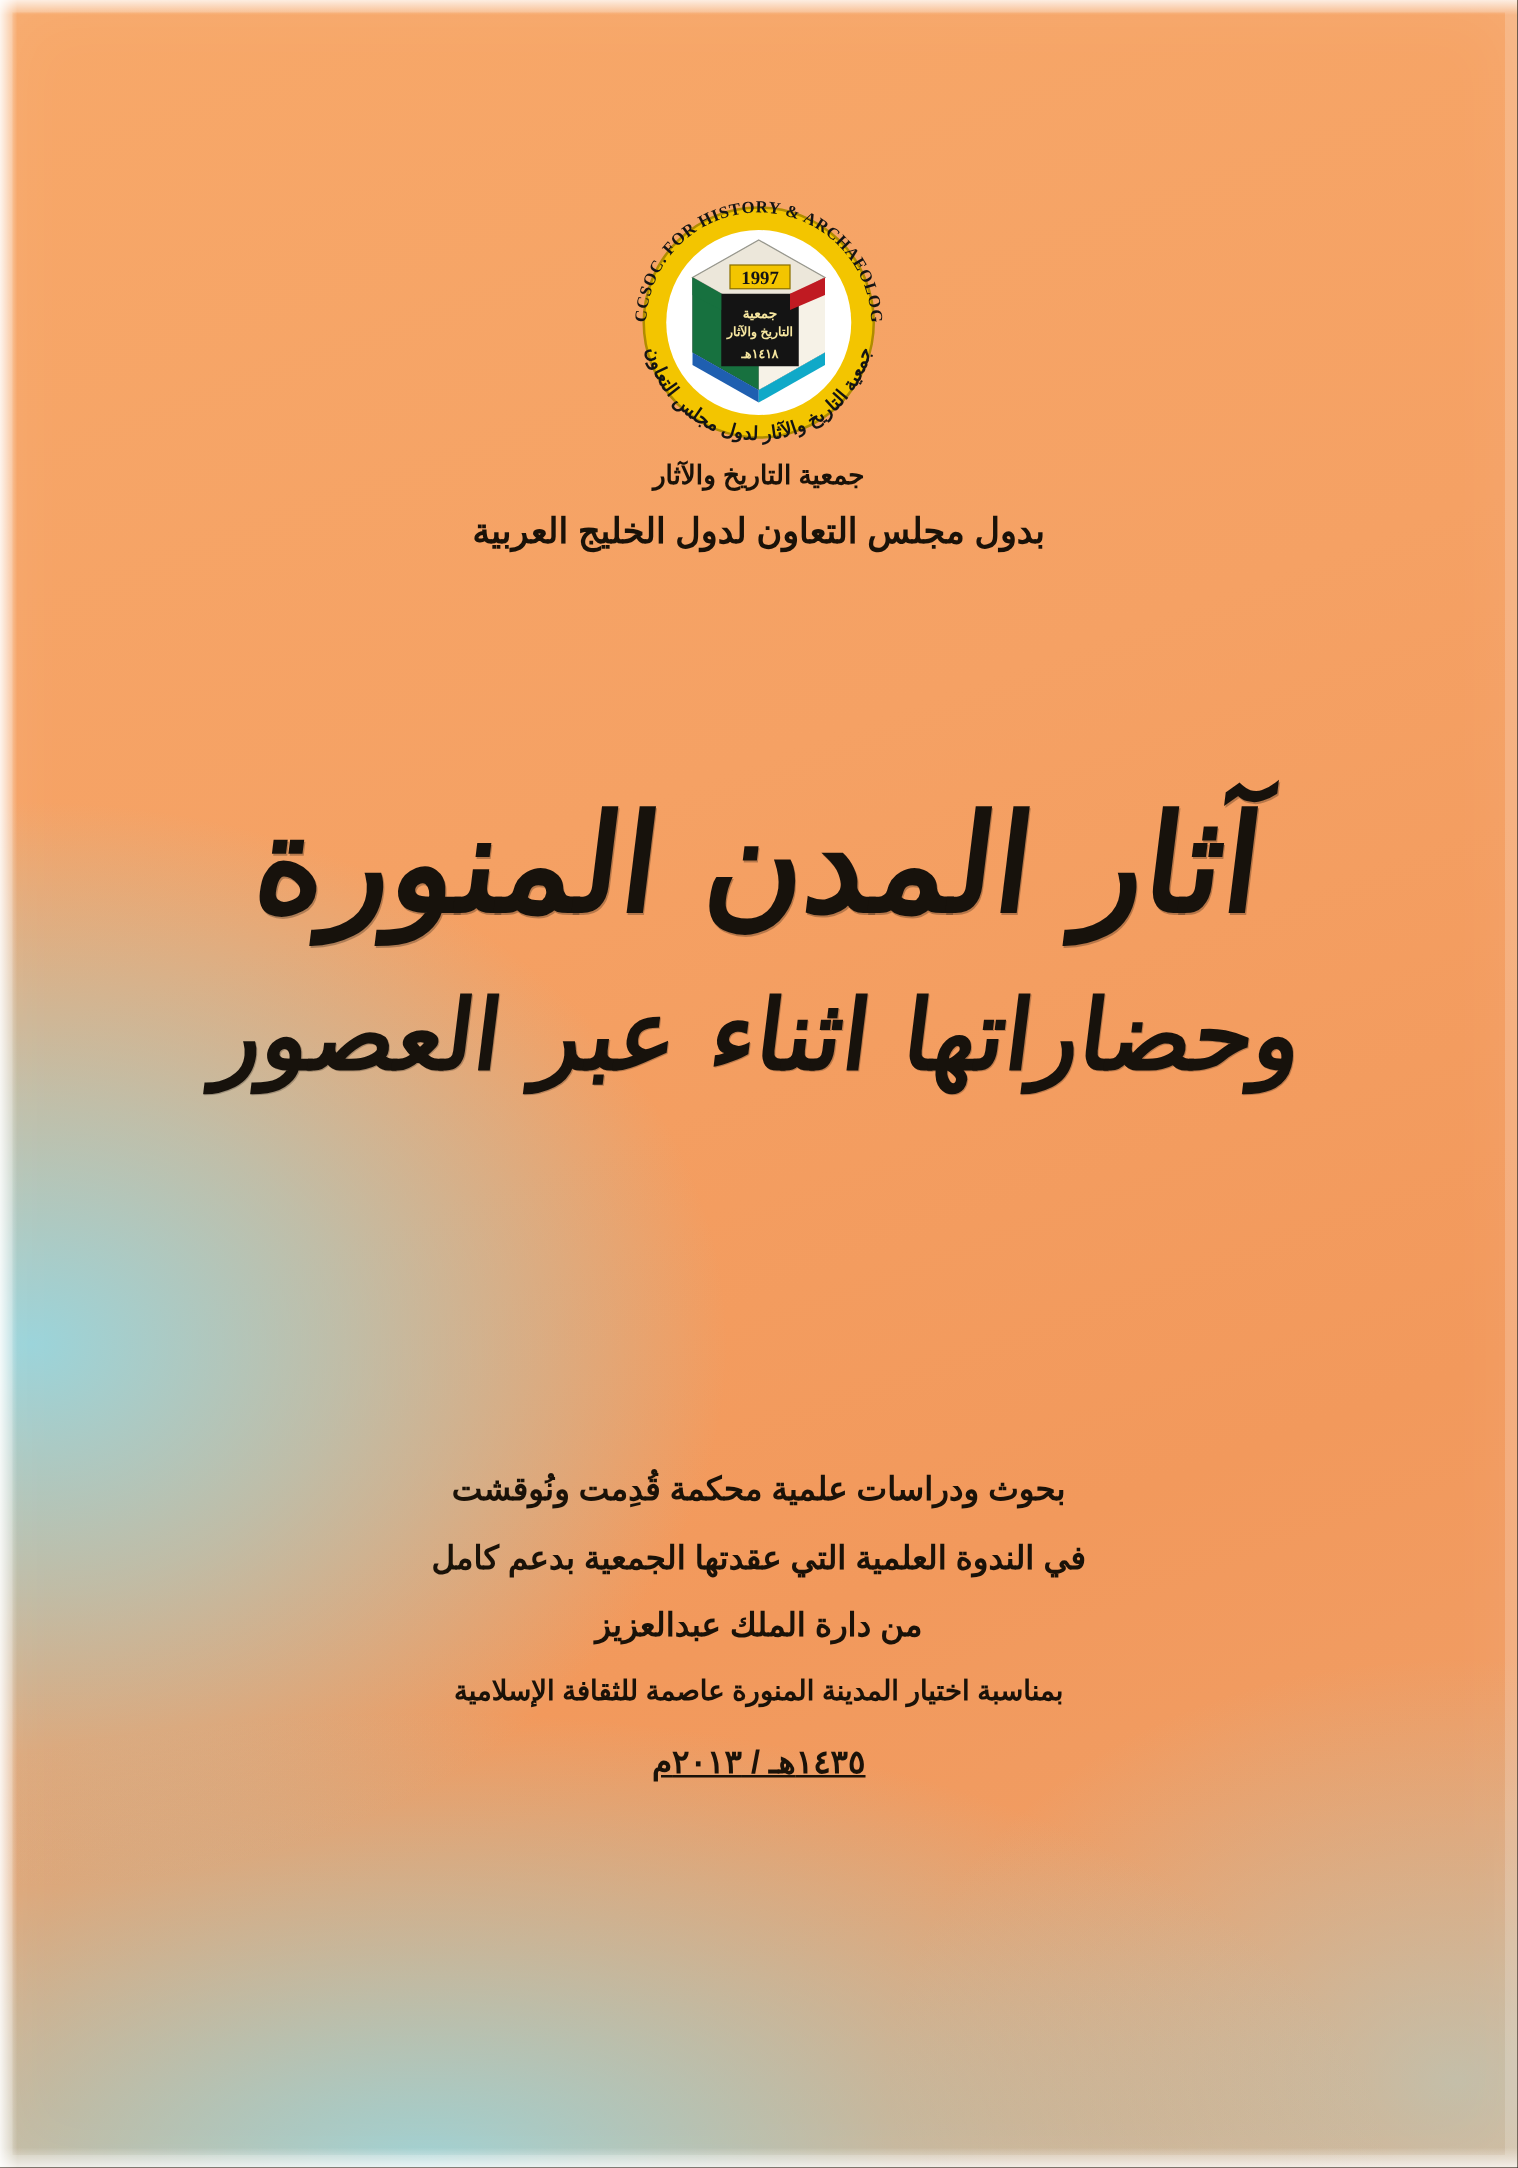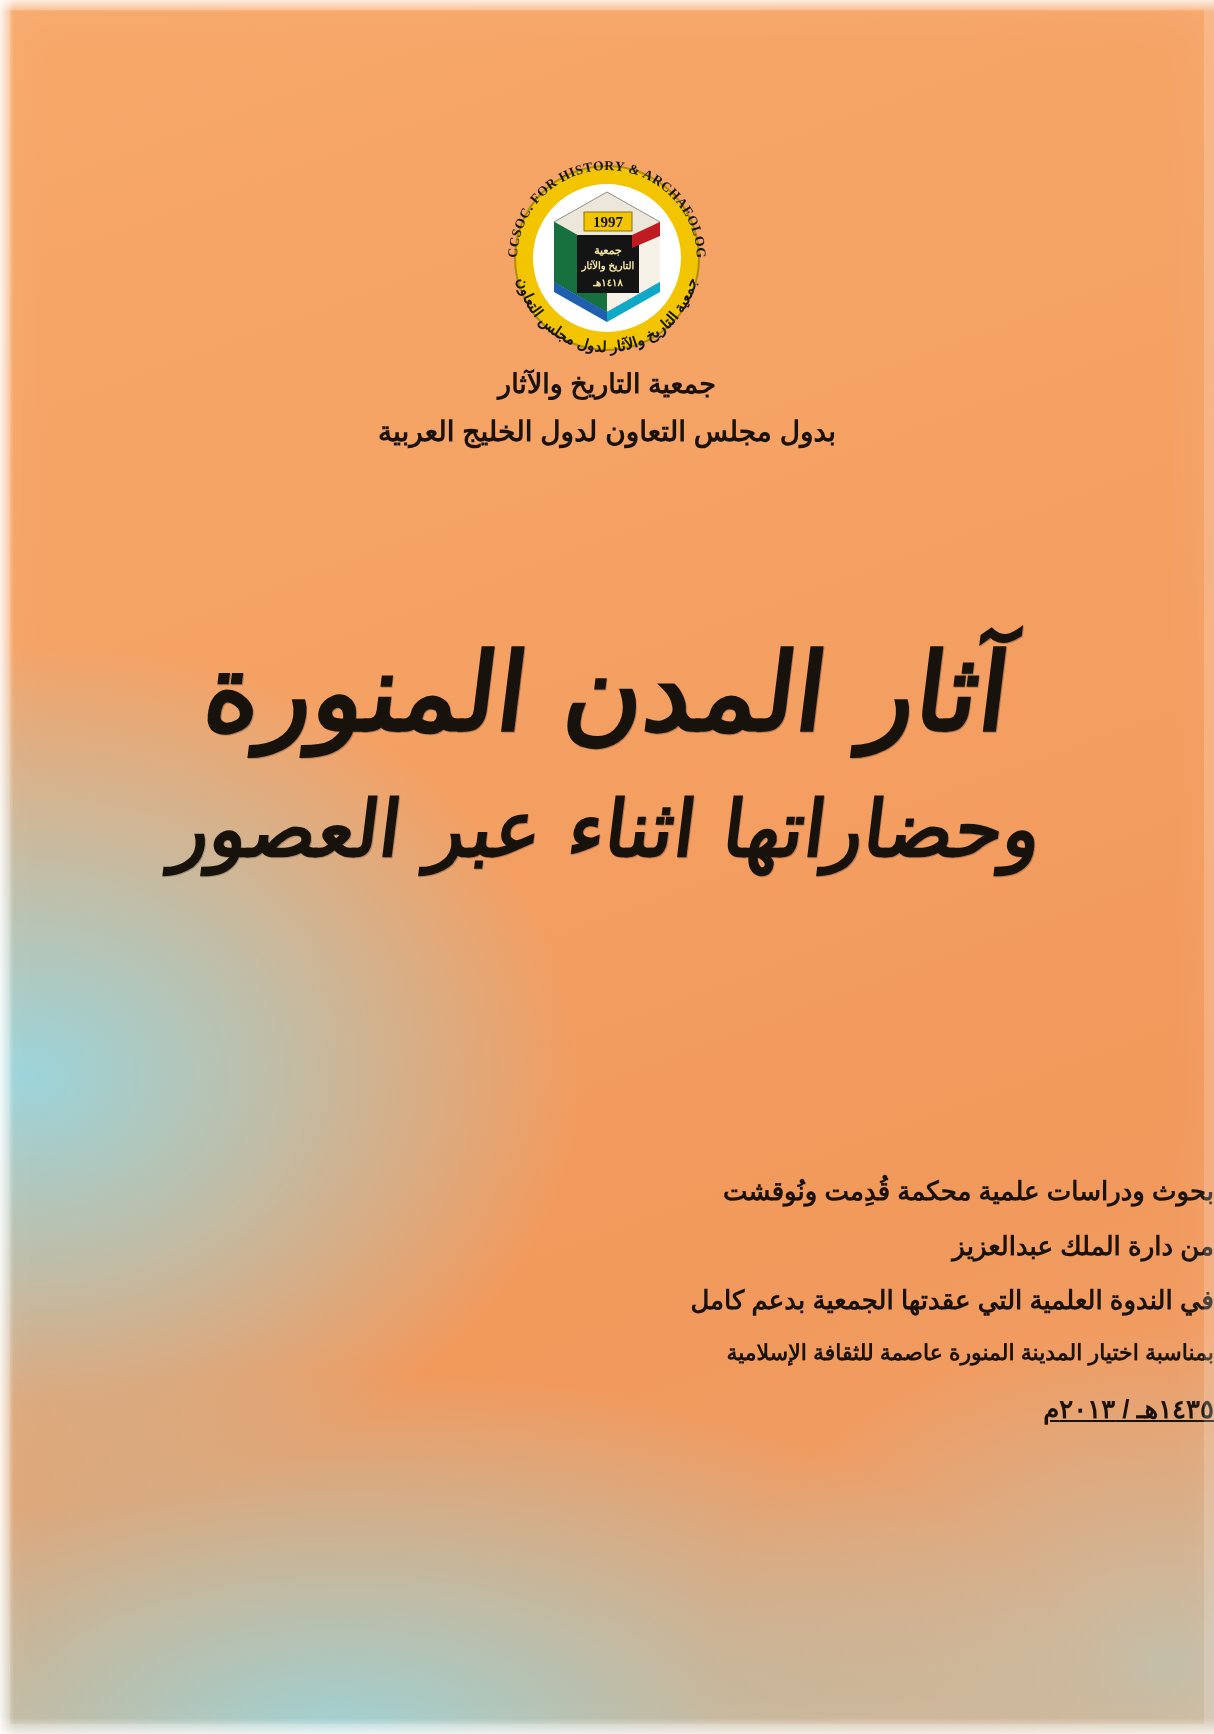"جمعية التاريخ والآثار" .society .line1 { font-size: 27px -> 21px }
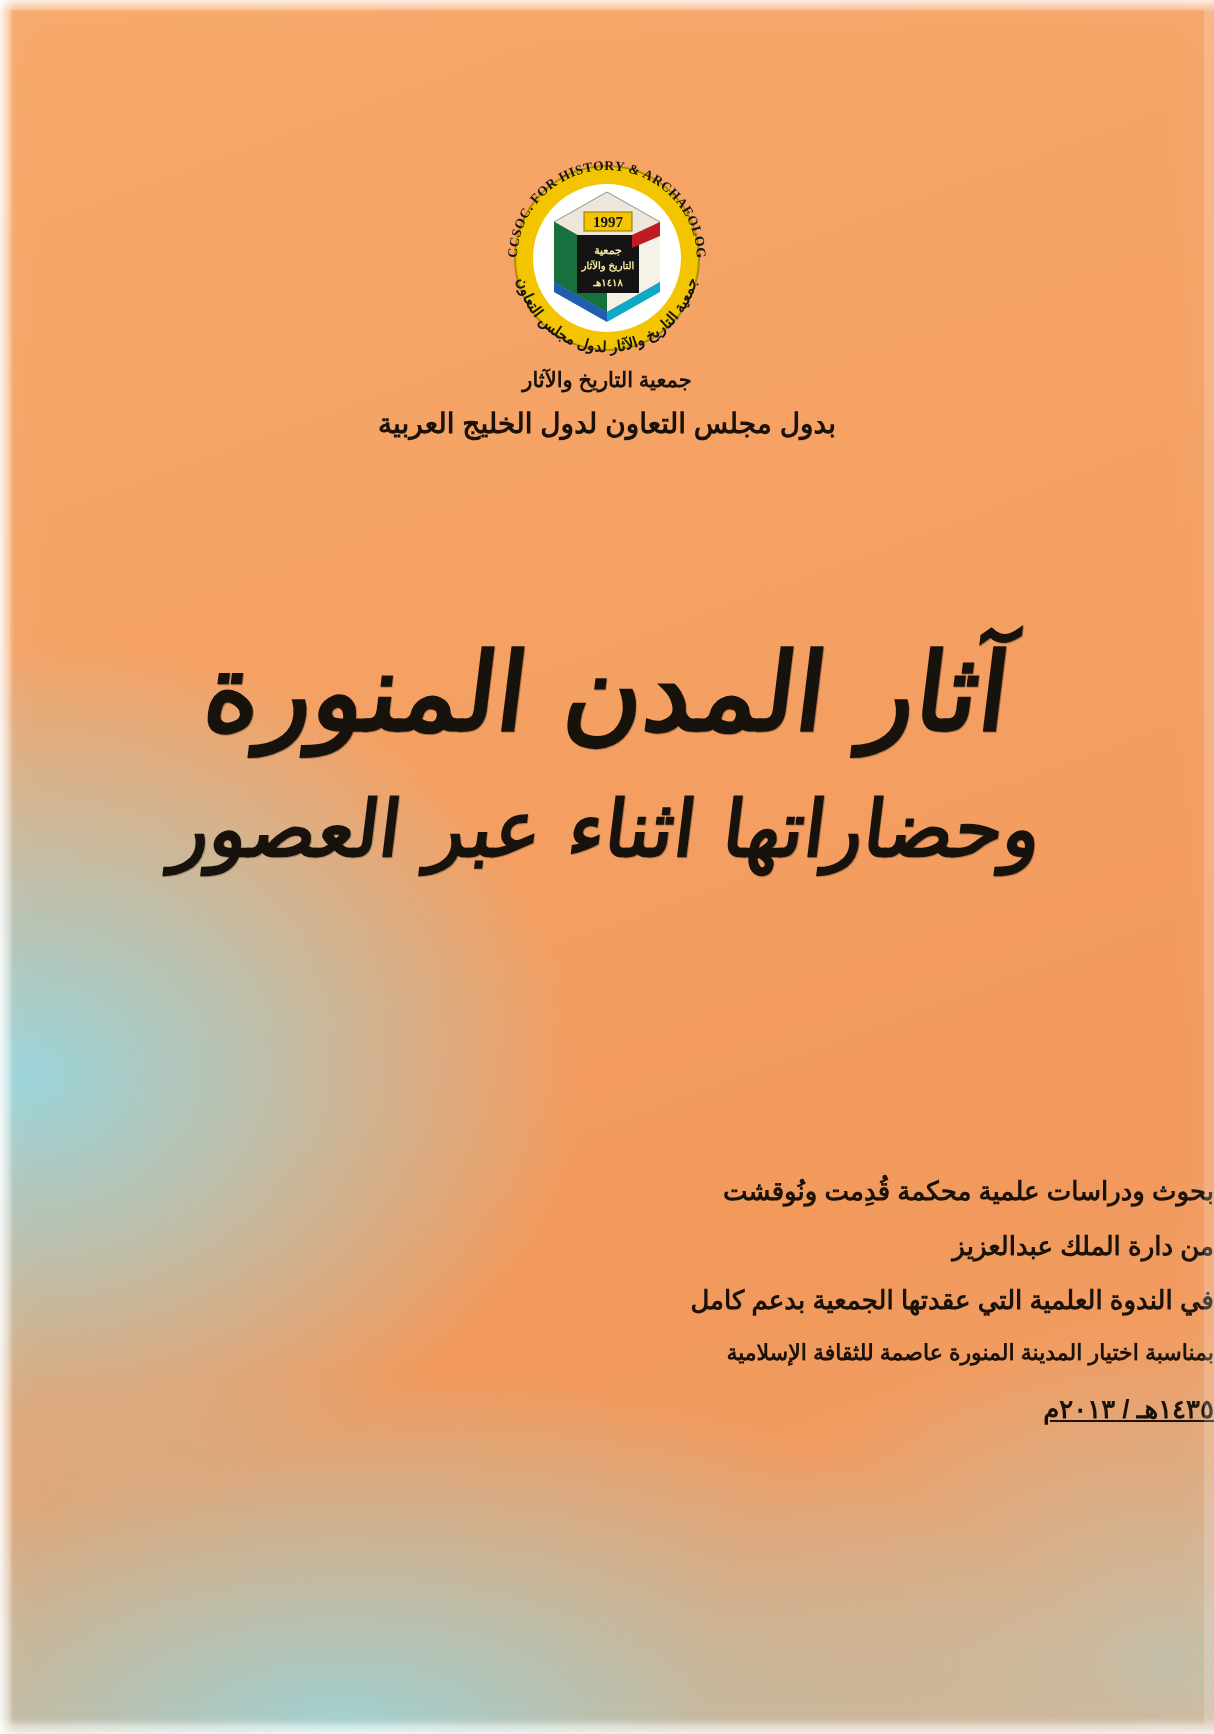"بحوث ودراسات علمية محكمة قُدِمت" .desc { text-align: right -> center }
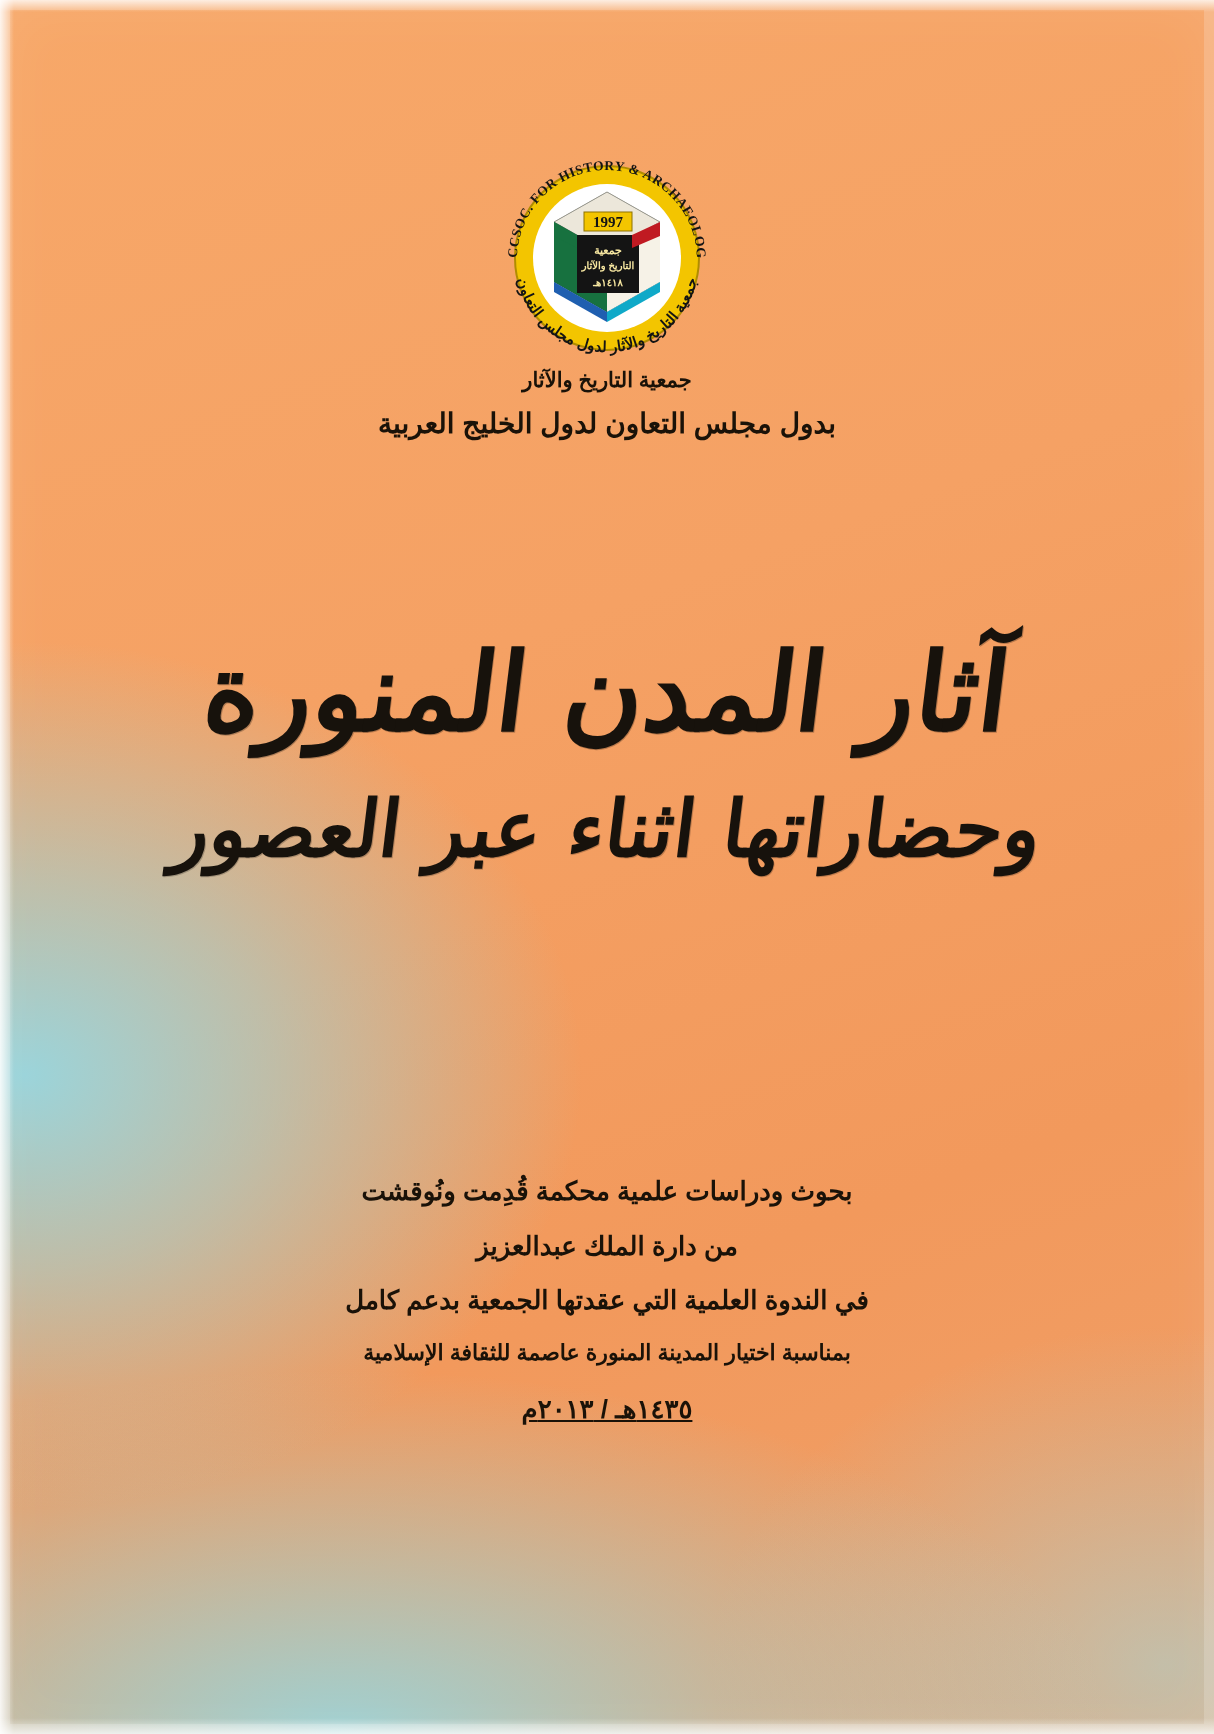"من دارة الملك عبدالعزيز" p { order: before "في الندوة العلمية التي عقدتها" -> after "في الندوة العلمية التي عقدتها" }
